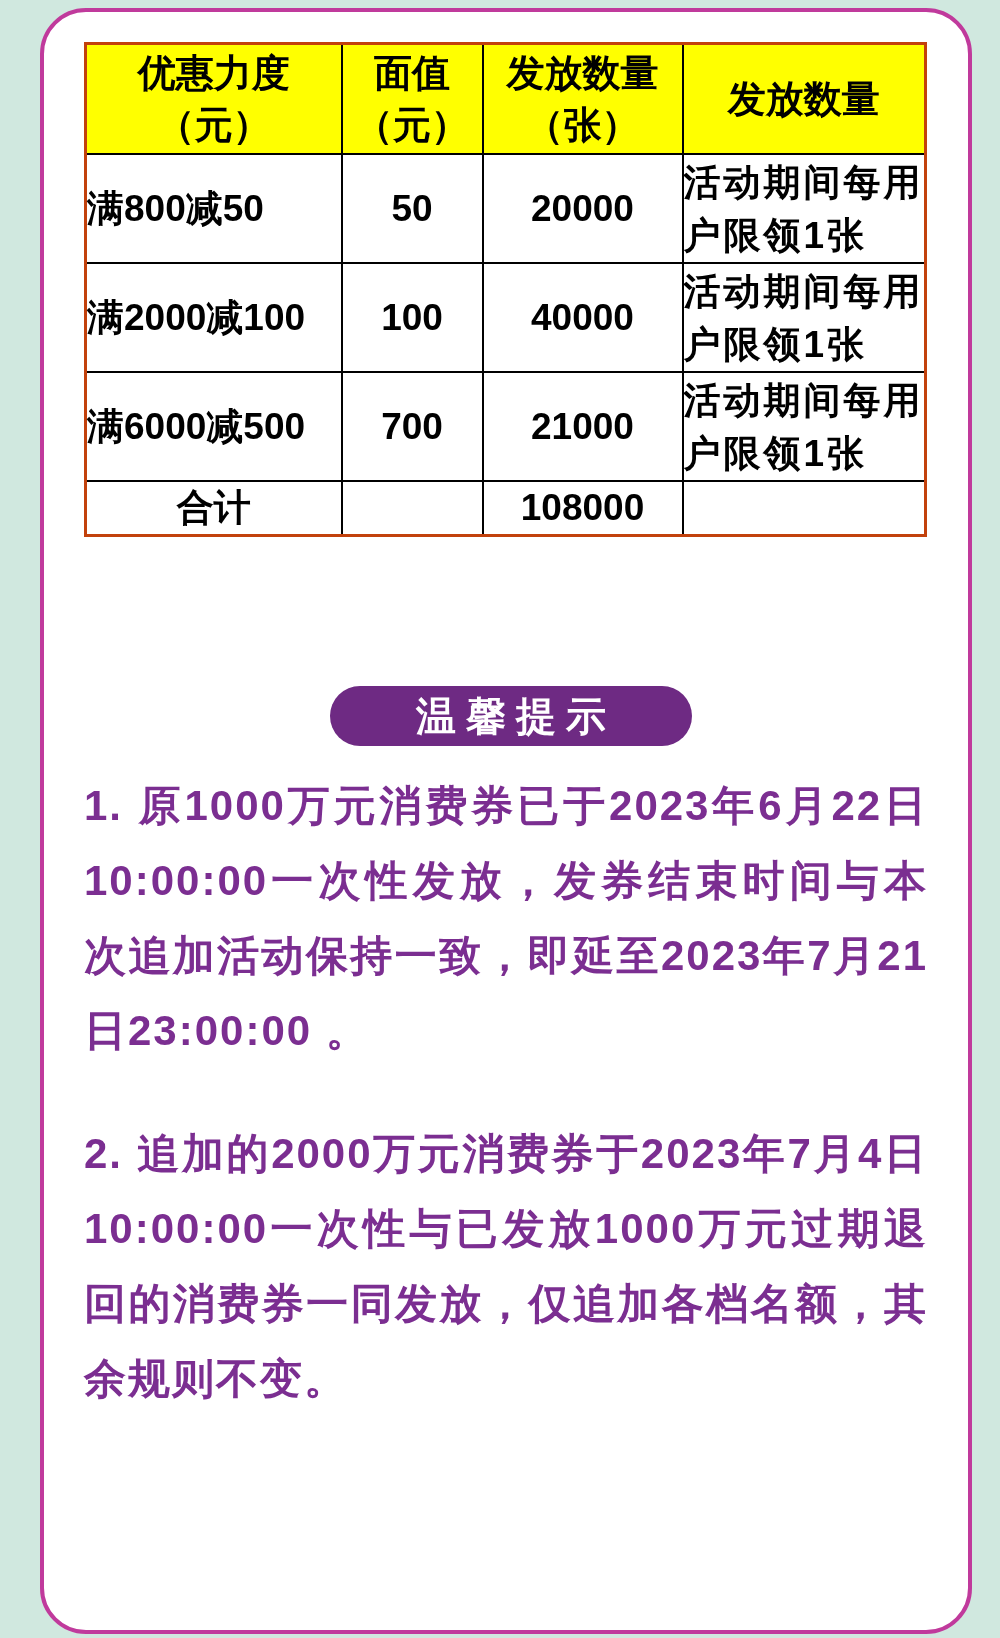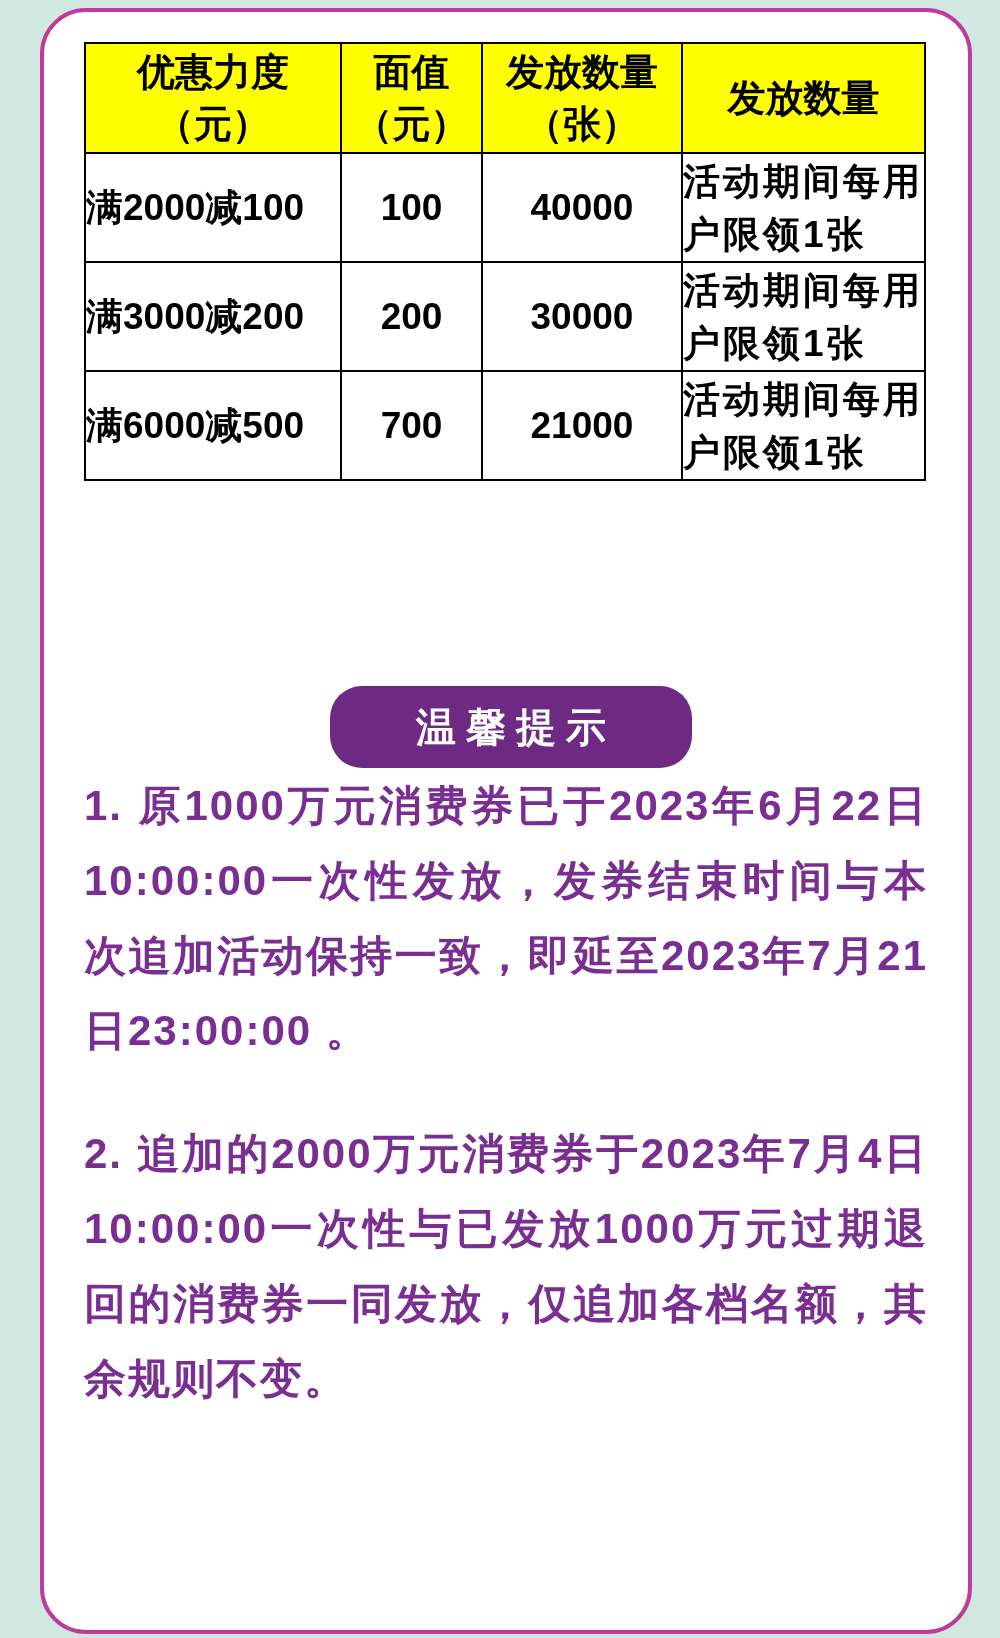"优惠力度" table.coupon { border: 1px solid #c2410c -> 3px solid #c2410c }
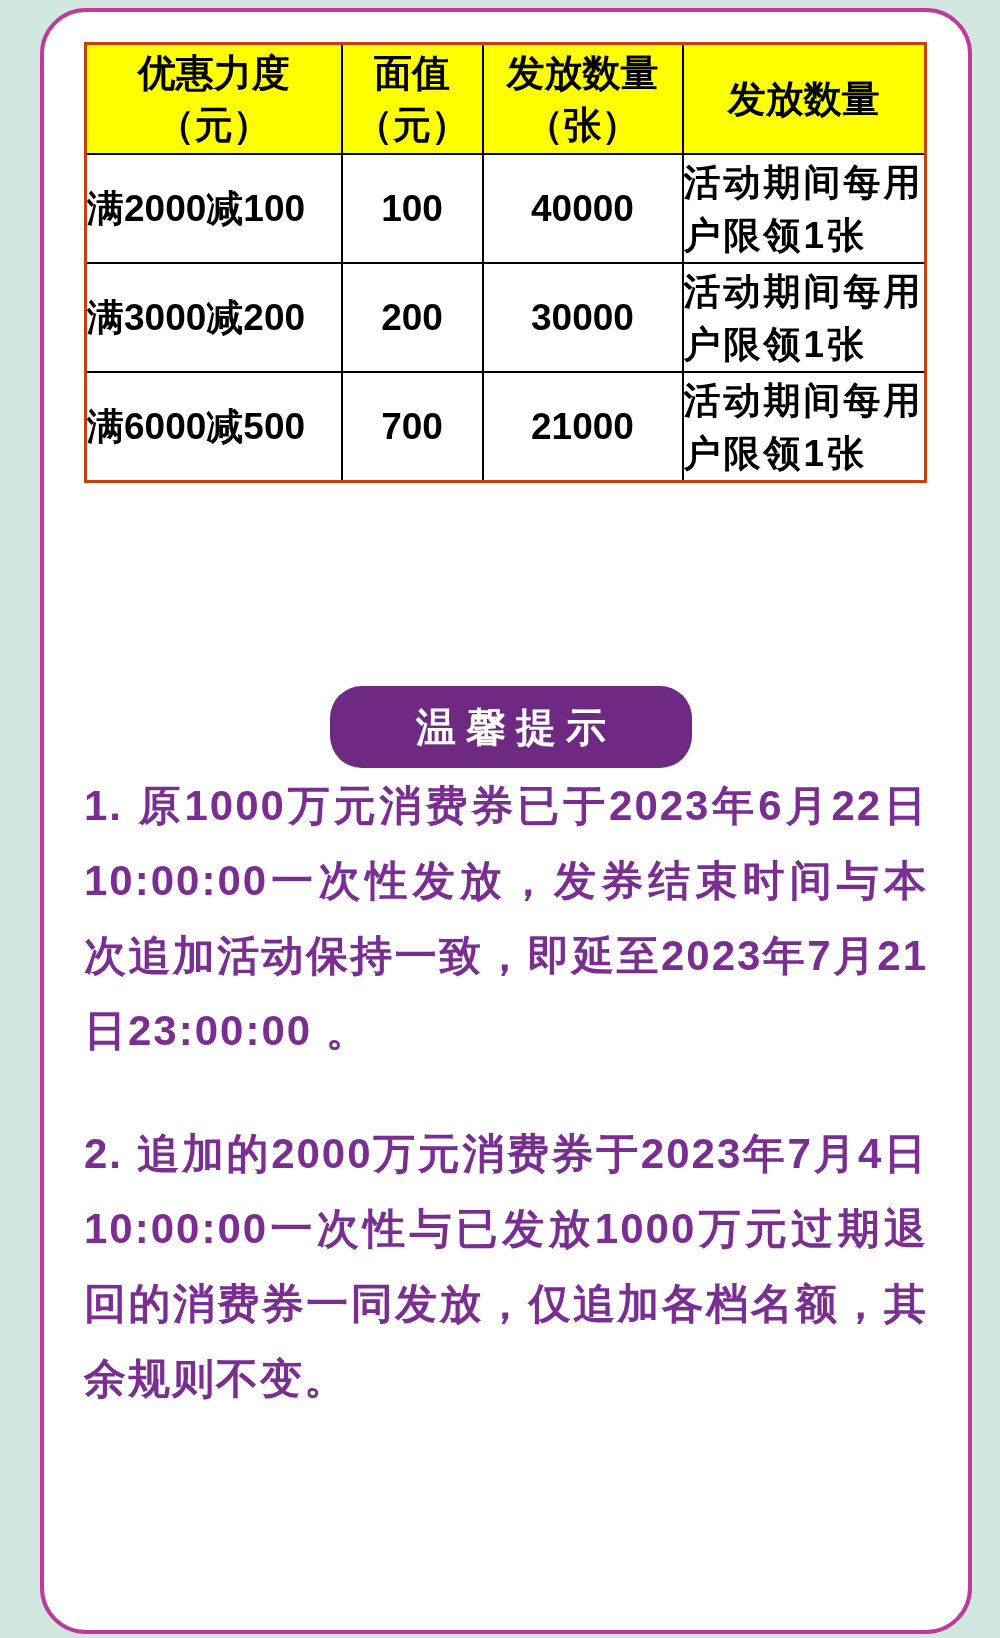"满800减50" tr { html: none -> <tr> <td>满800减50</td> <td>50</td> <td>20000</td> <td>活动期间每用户限领1张</td> </tr> }
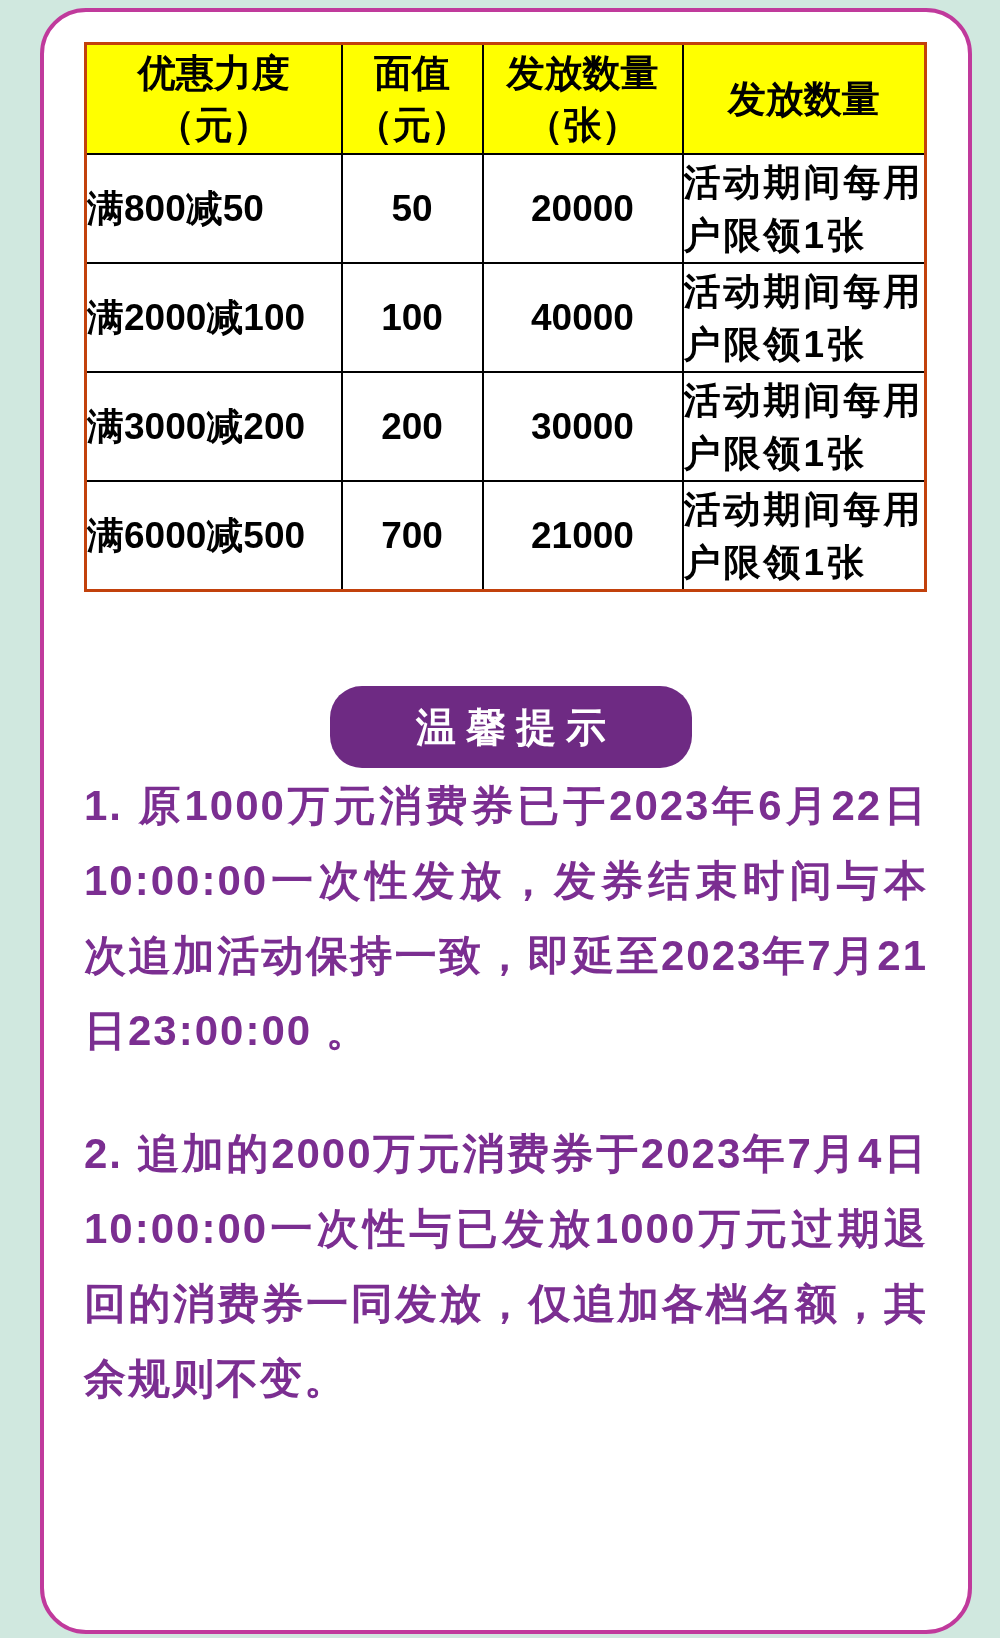"满3000减200" tr { html: <tr> <td>满3000减200</td> <td>200</td> <td>30000</td> <td>活动期间每用户限领1张</td> </tr> -> none }
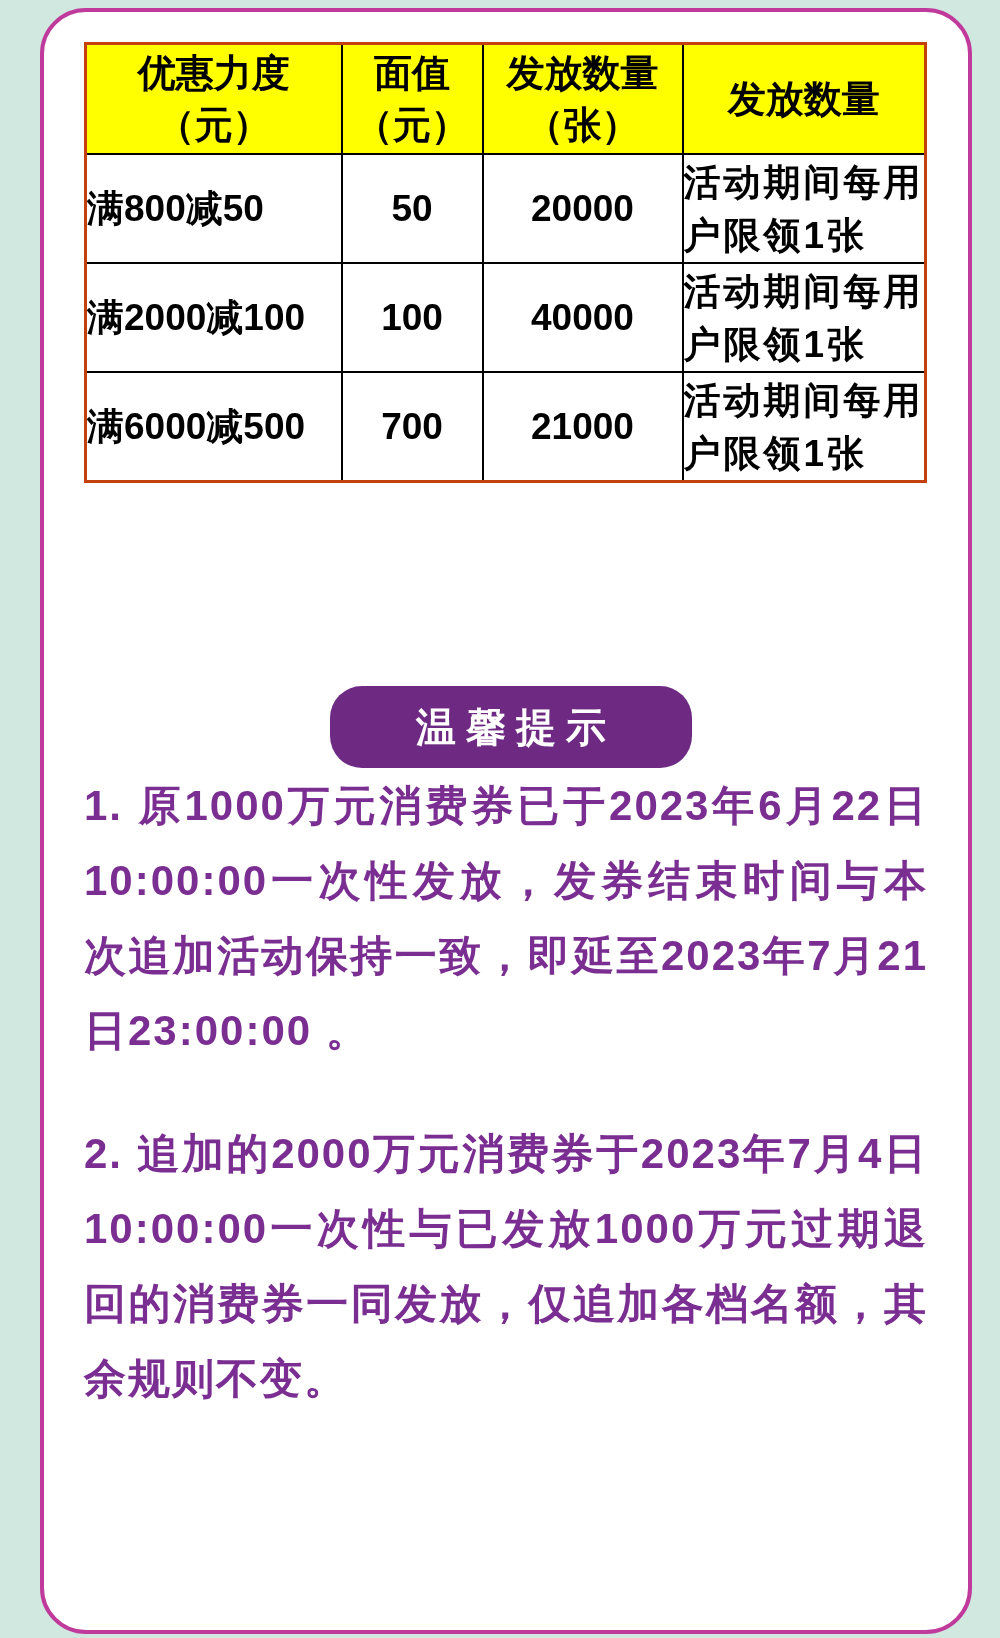"合计" tr.total { html: none -> <tr> <td>合计</td> <td></td> <td>108000</td> <td></td> </tr> }
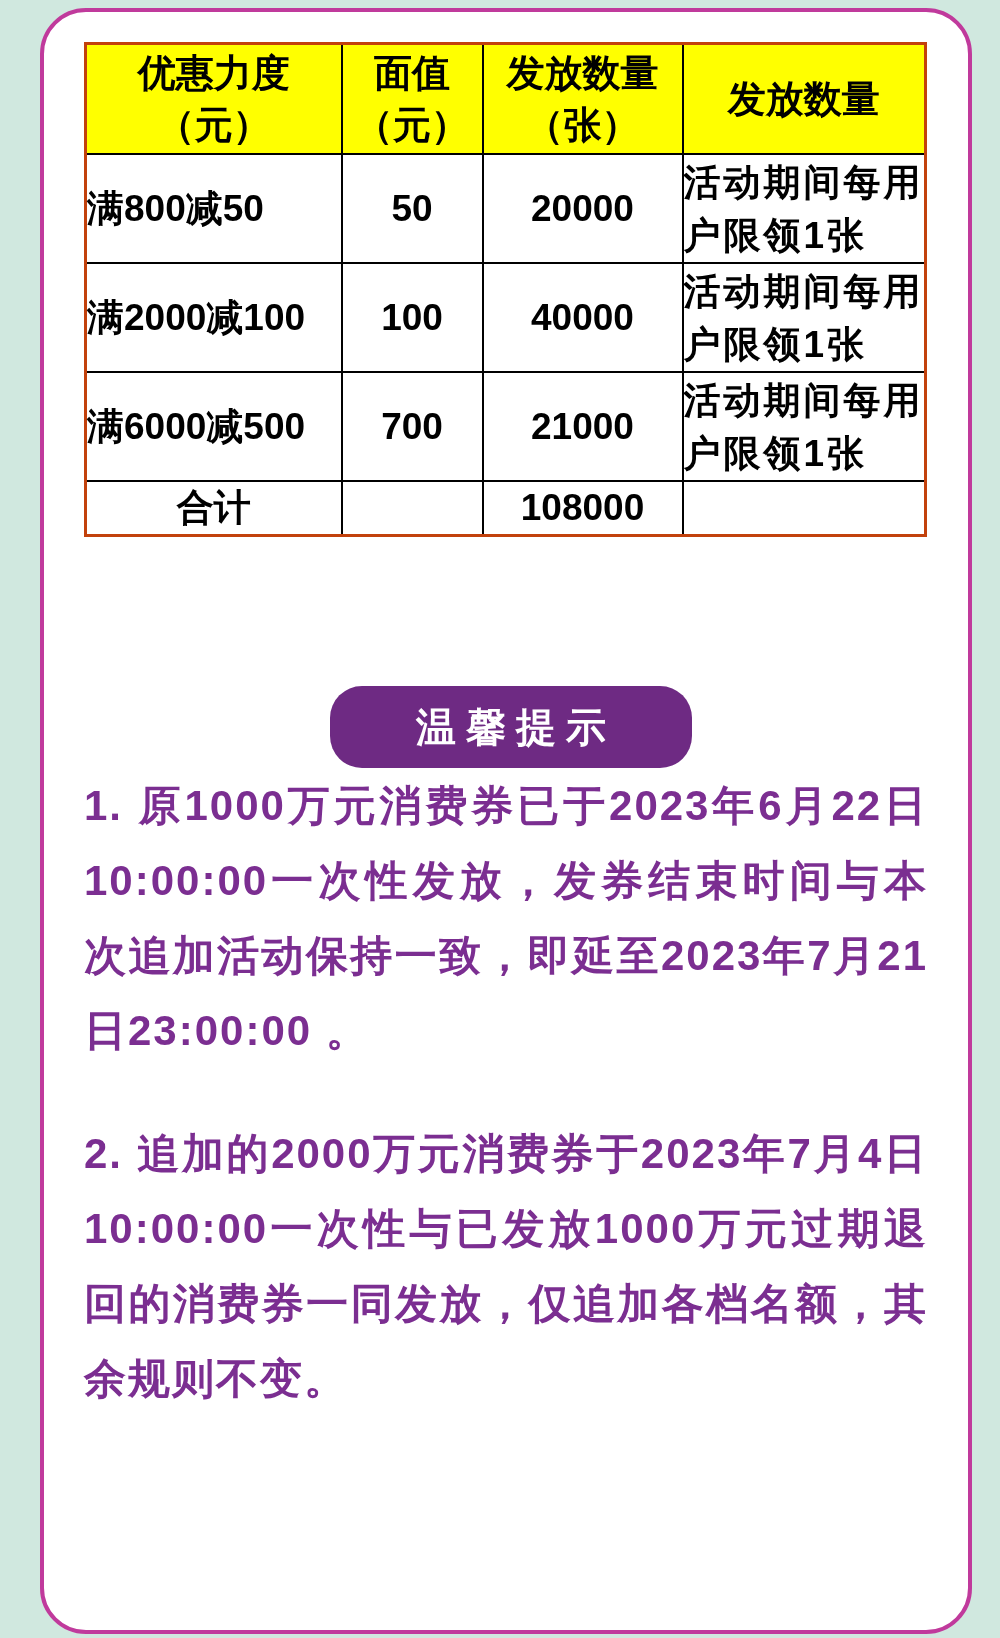"温馨提示" .notice-pill { height: 82px -> 60px }
